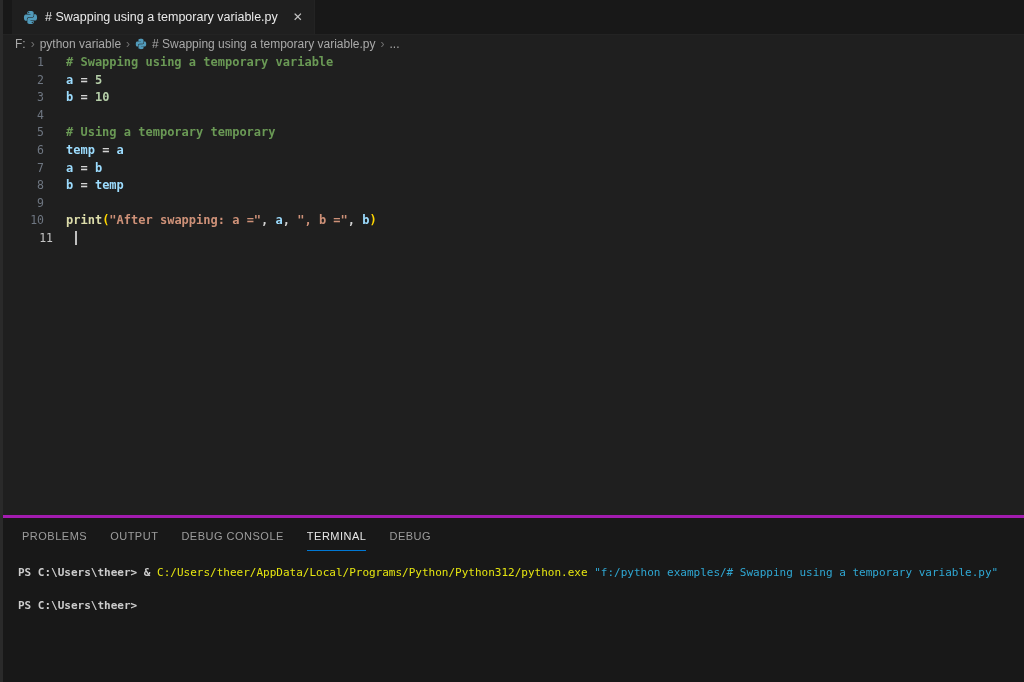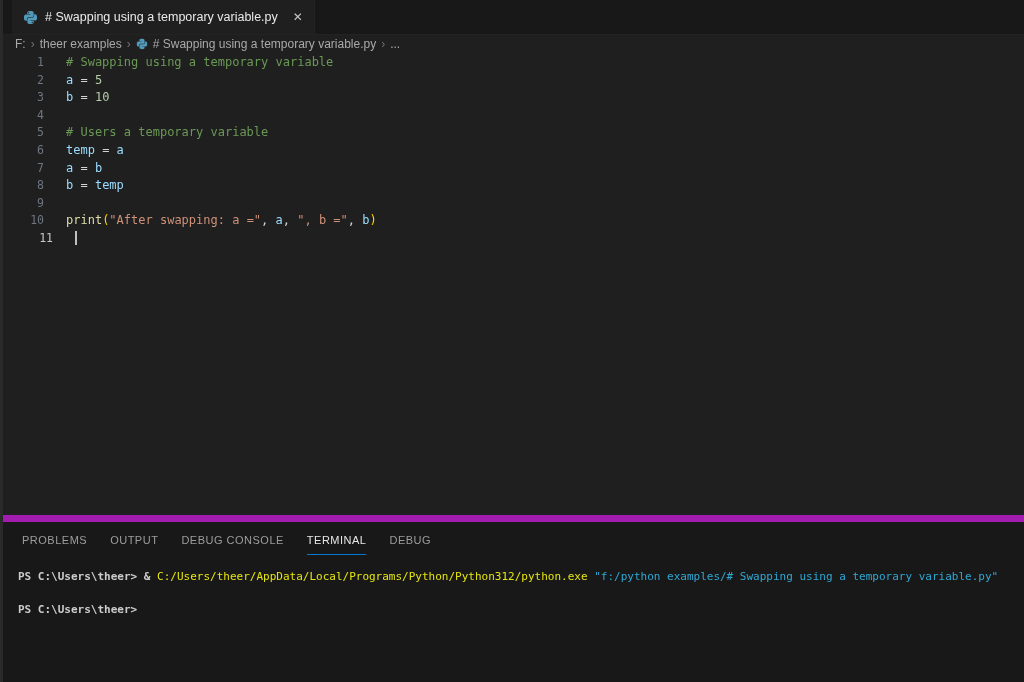"theer examples" span.crumb { text: theer examples -> python variable }
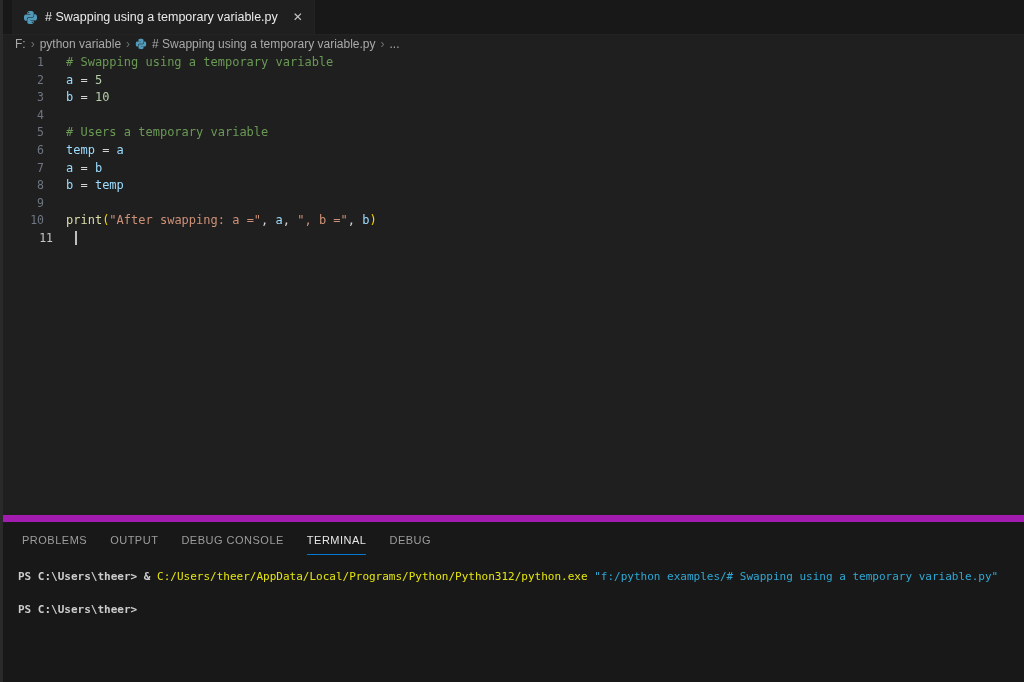"# Swapping using a temporary variable" .code-text { font-weight: none -> bold }
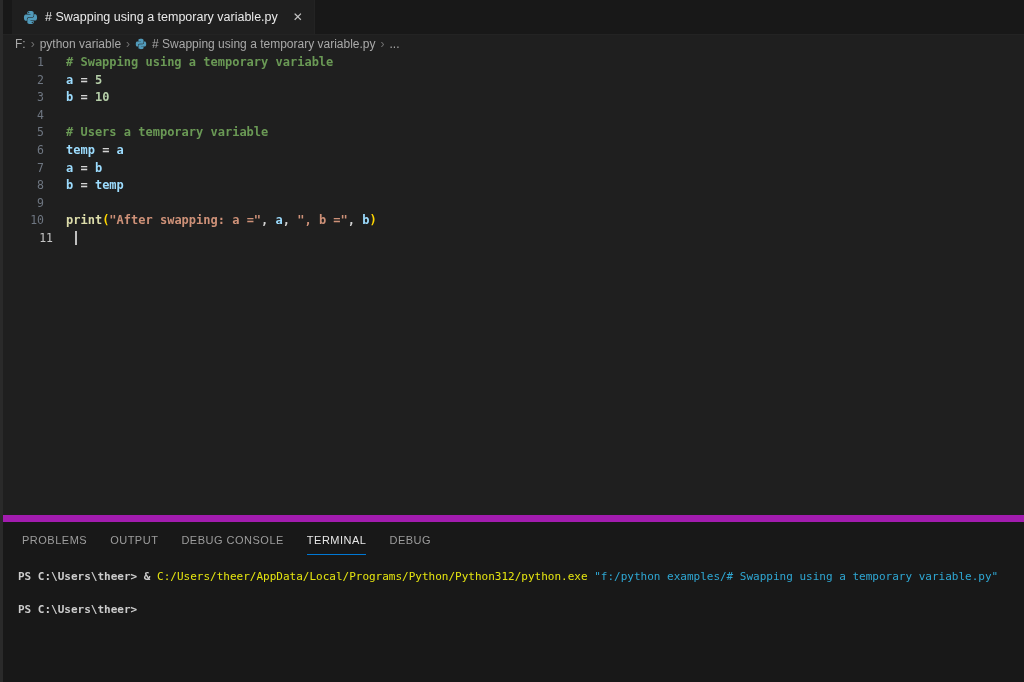"# Users a temporary variable" span.tk-comment { text: Users a temporary variable -> Using a temporary temporary }
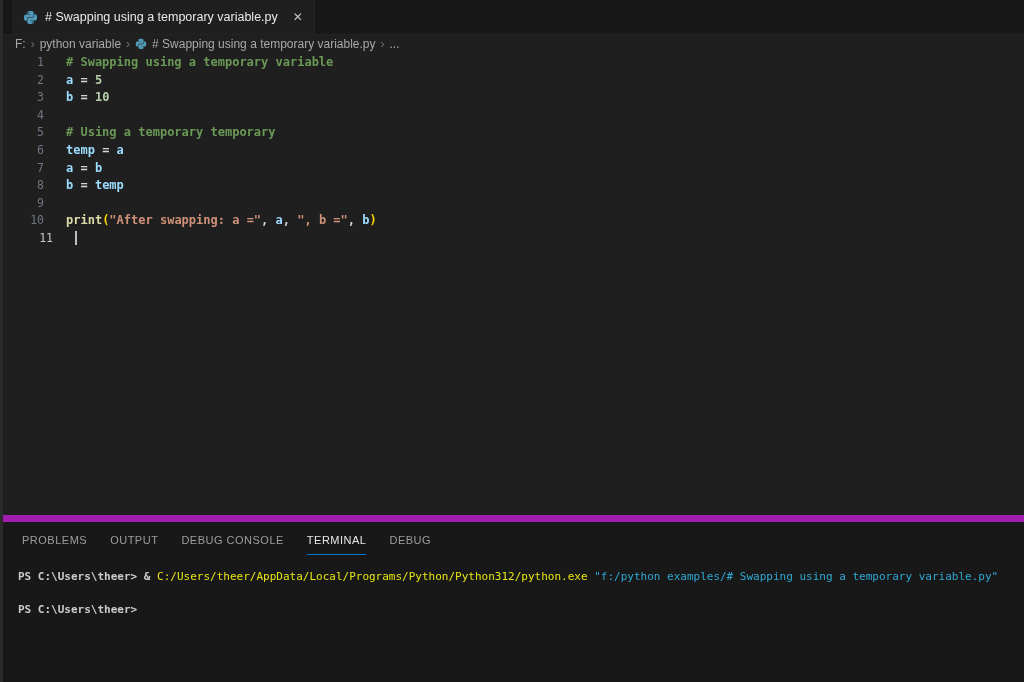"PROBLEMS" .panel { border-top: 7px solid #a21caf -> 3px solid #a21caf }
